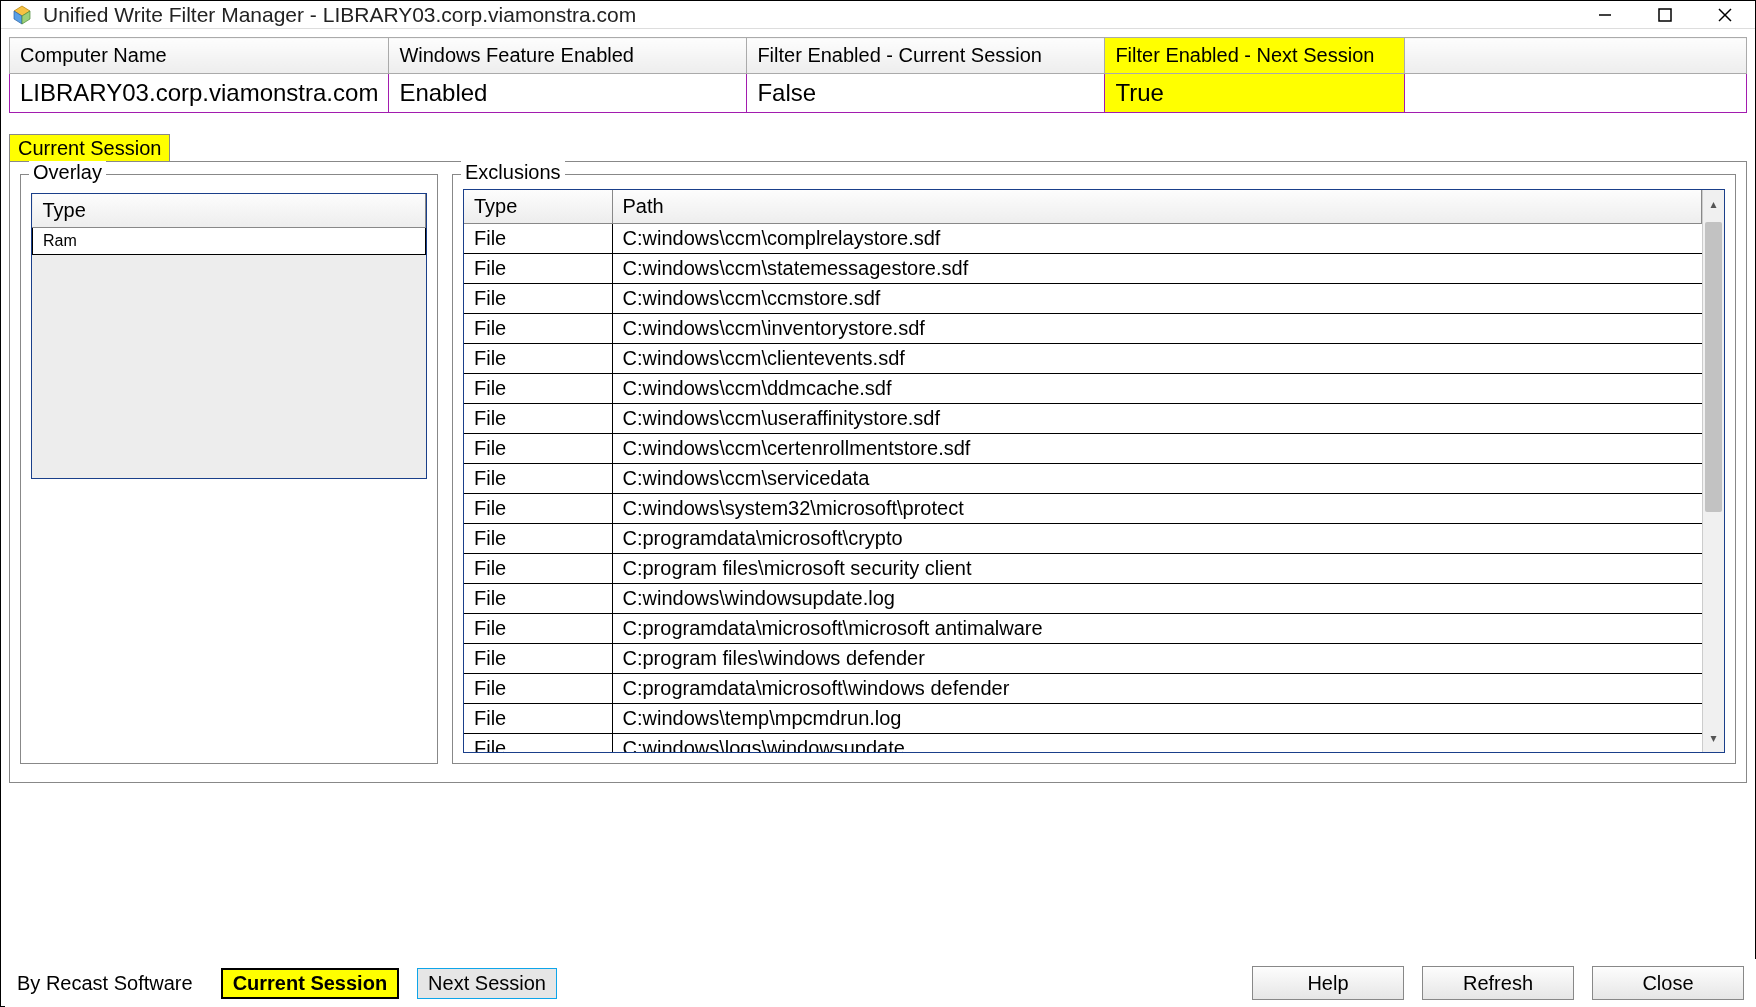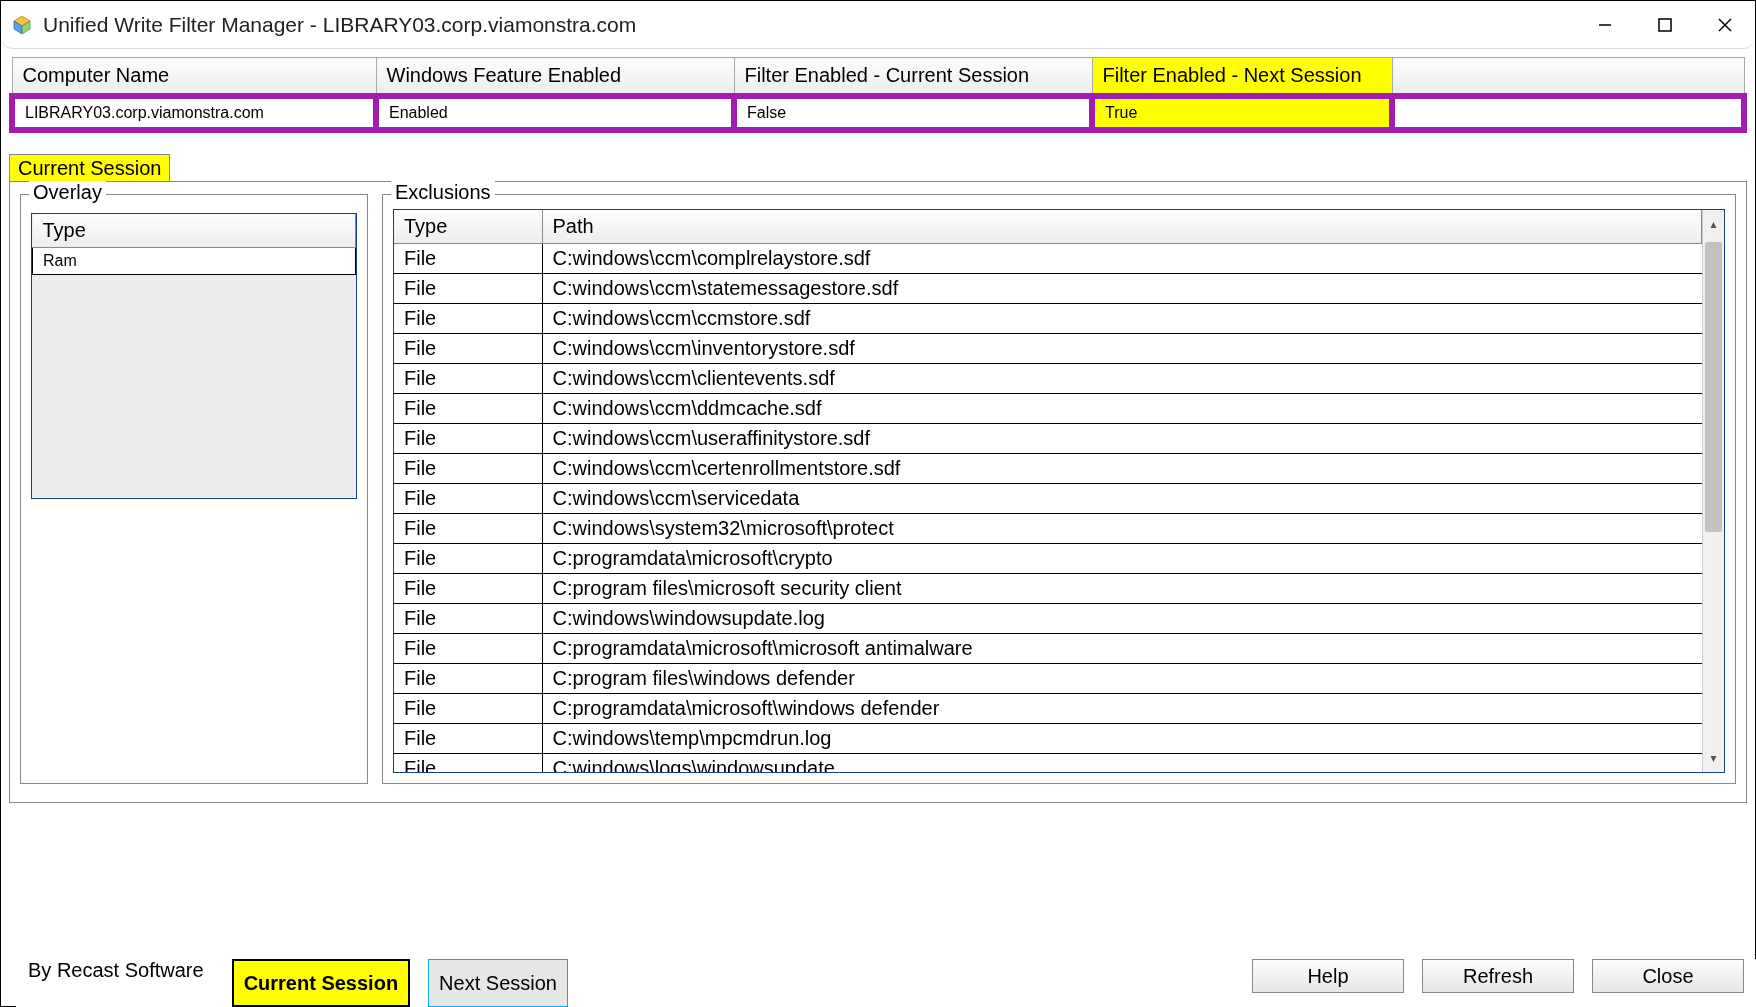"Unified Write Filter Manager -" .titlebar { border-radius: 12px -> none; height: 48px -> 28px }
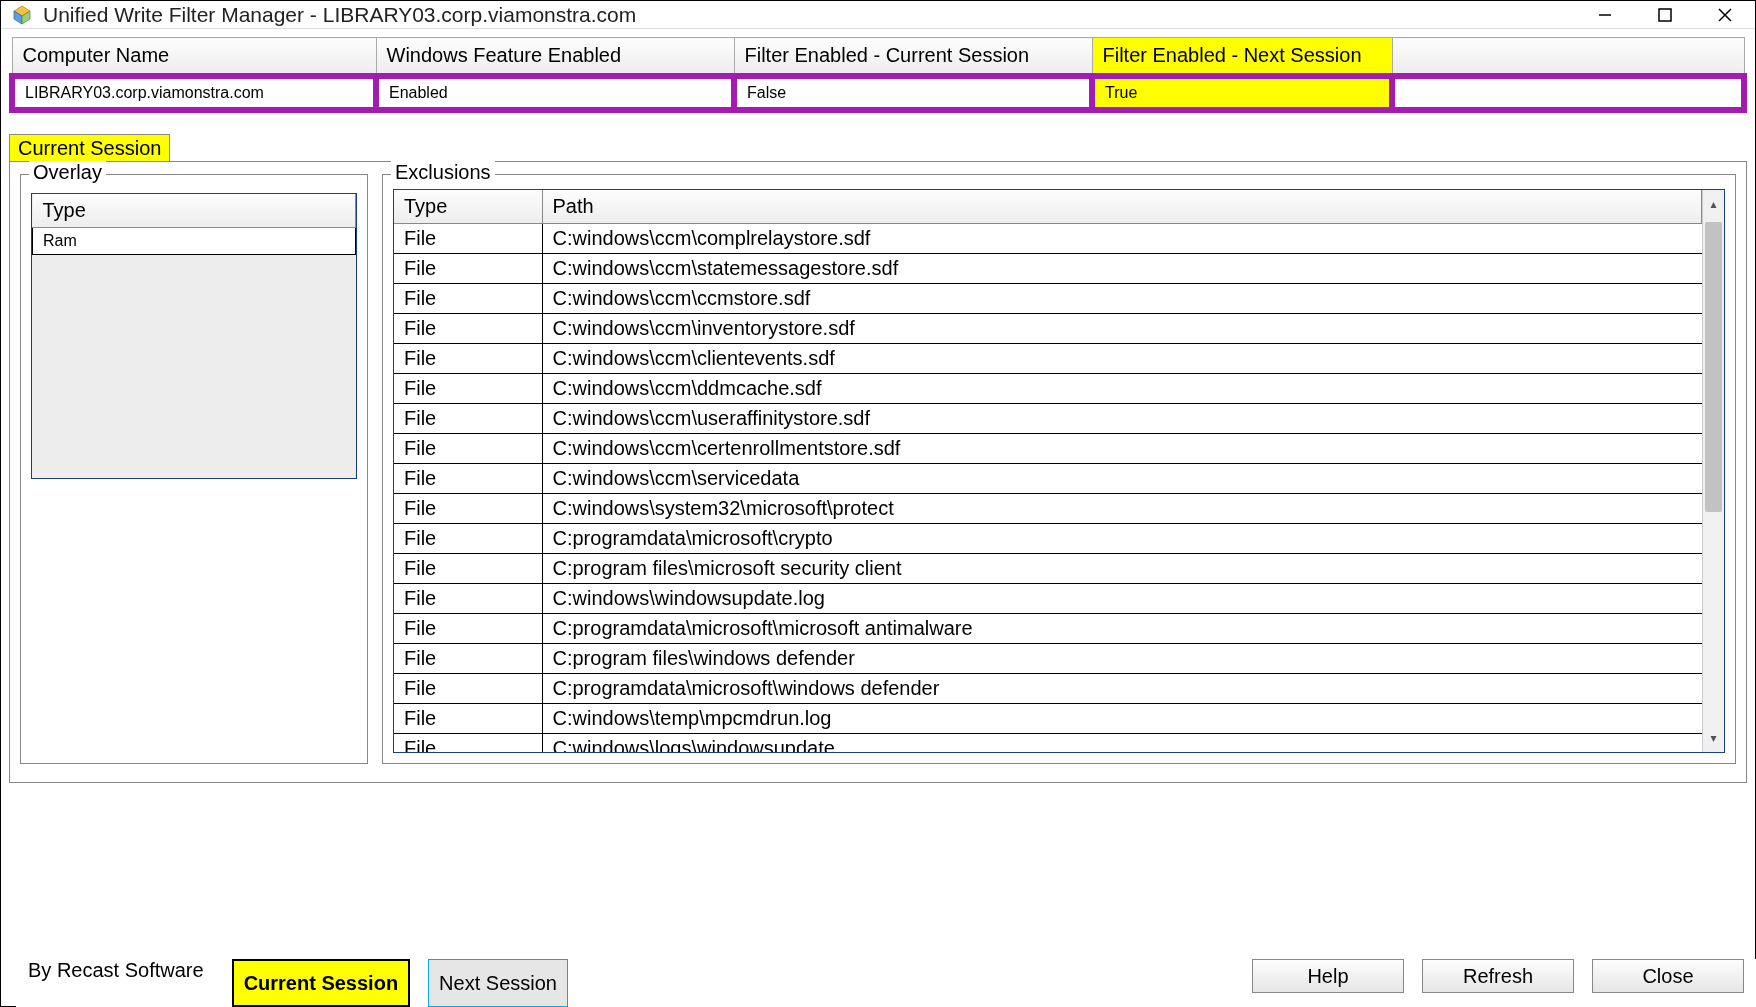"LIBRARY03.corp.viamonstra.com" .computer-table td { border: 6px solid #a21caf -> 1px solid #a21caf; font-size: 16px -> 24px }
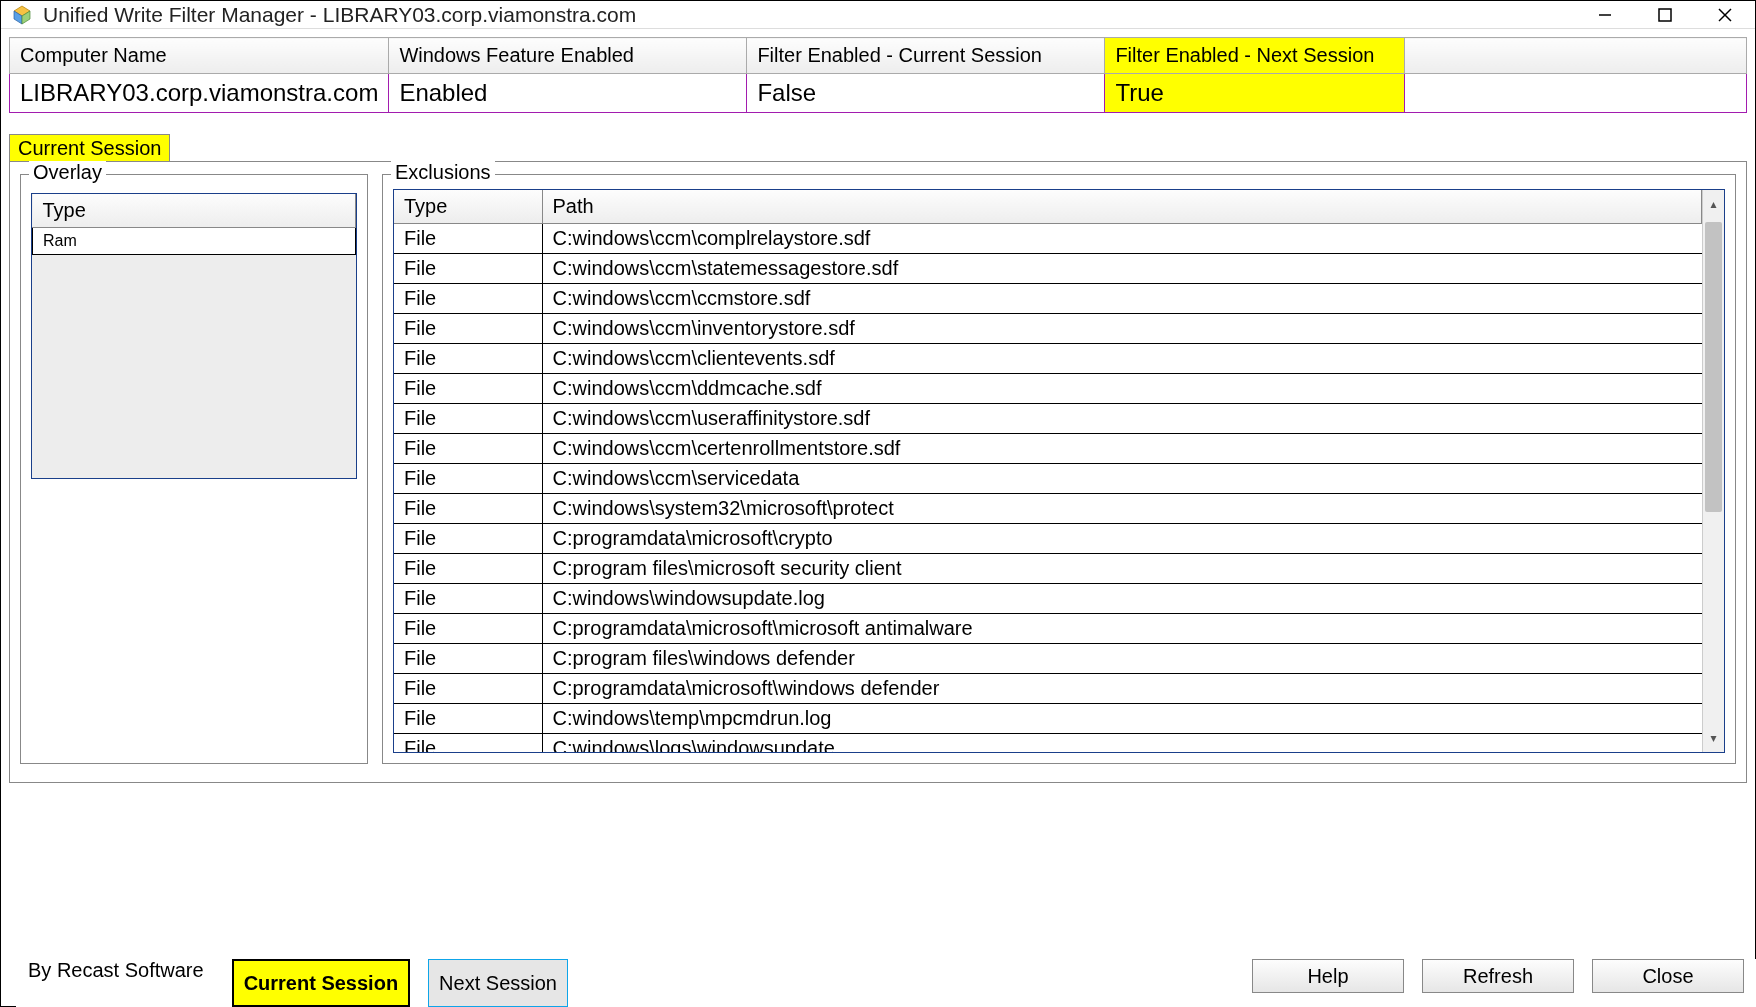"Overlay" .fieldset.overlay { width: 348px -> 418px }
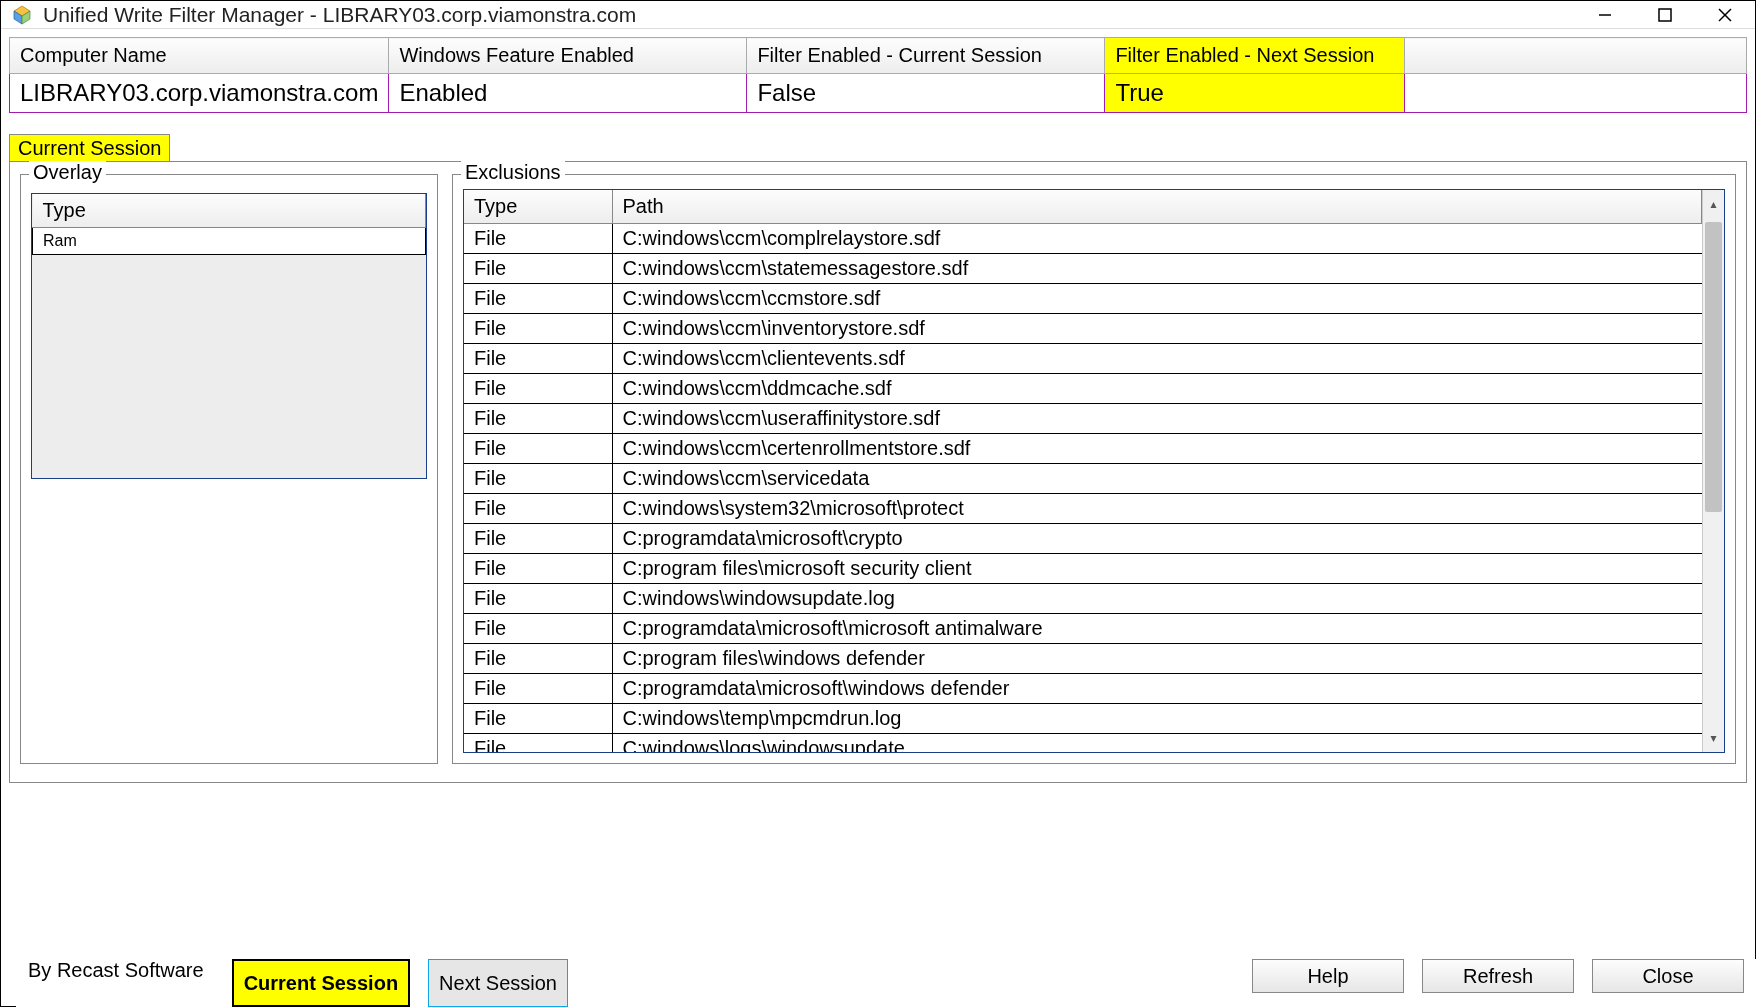"By Recast Software" .footer { align-items: none -> center; left: 16px -> 5px }
